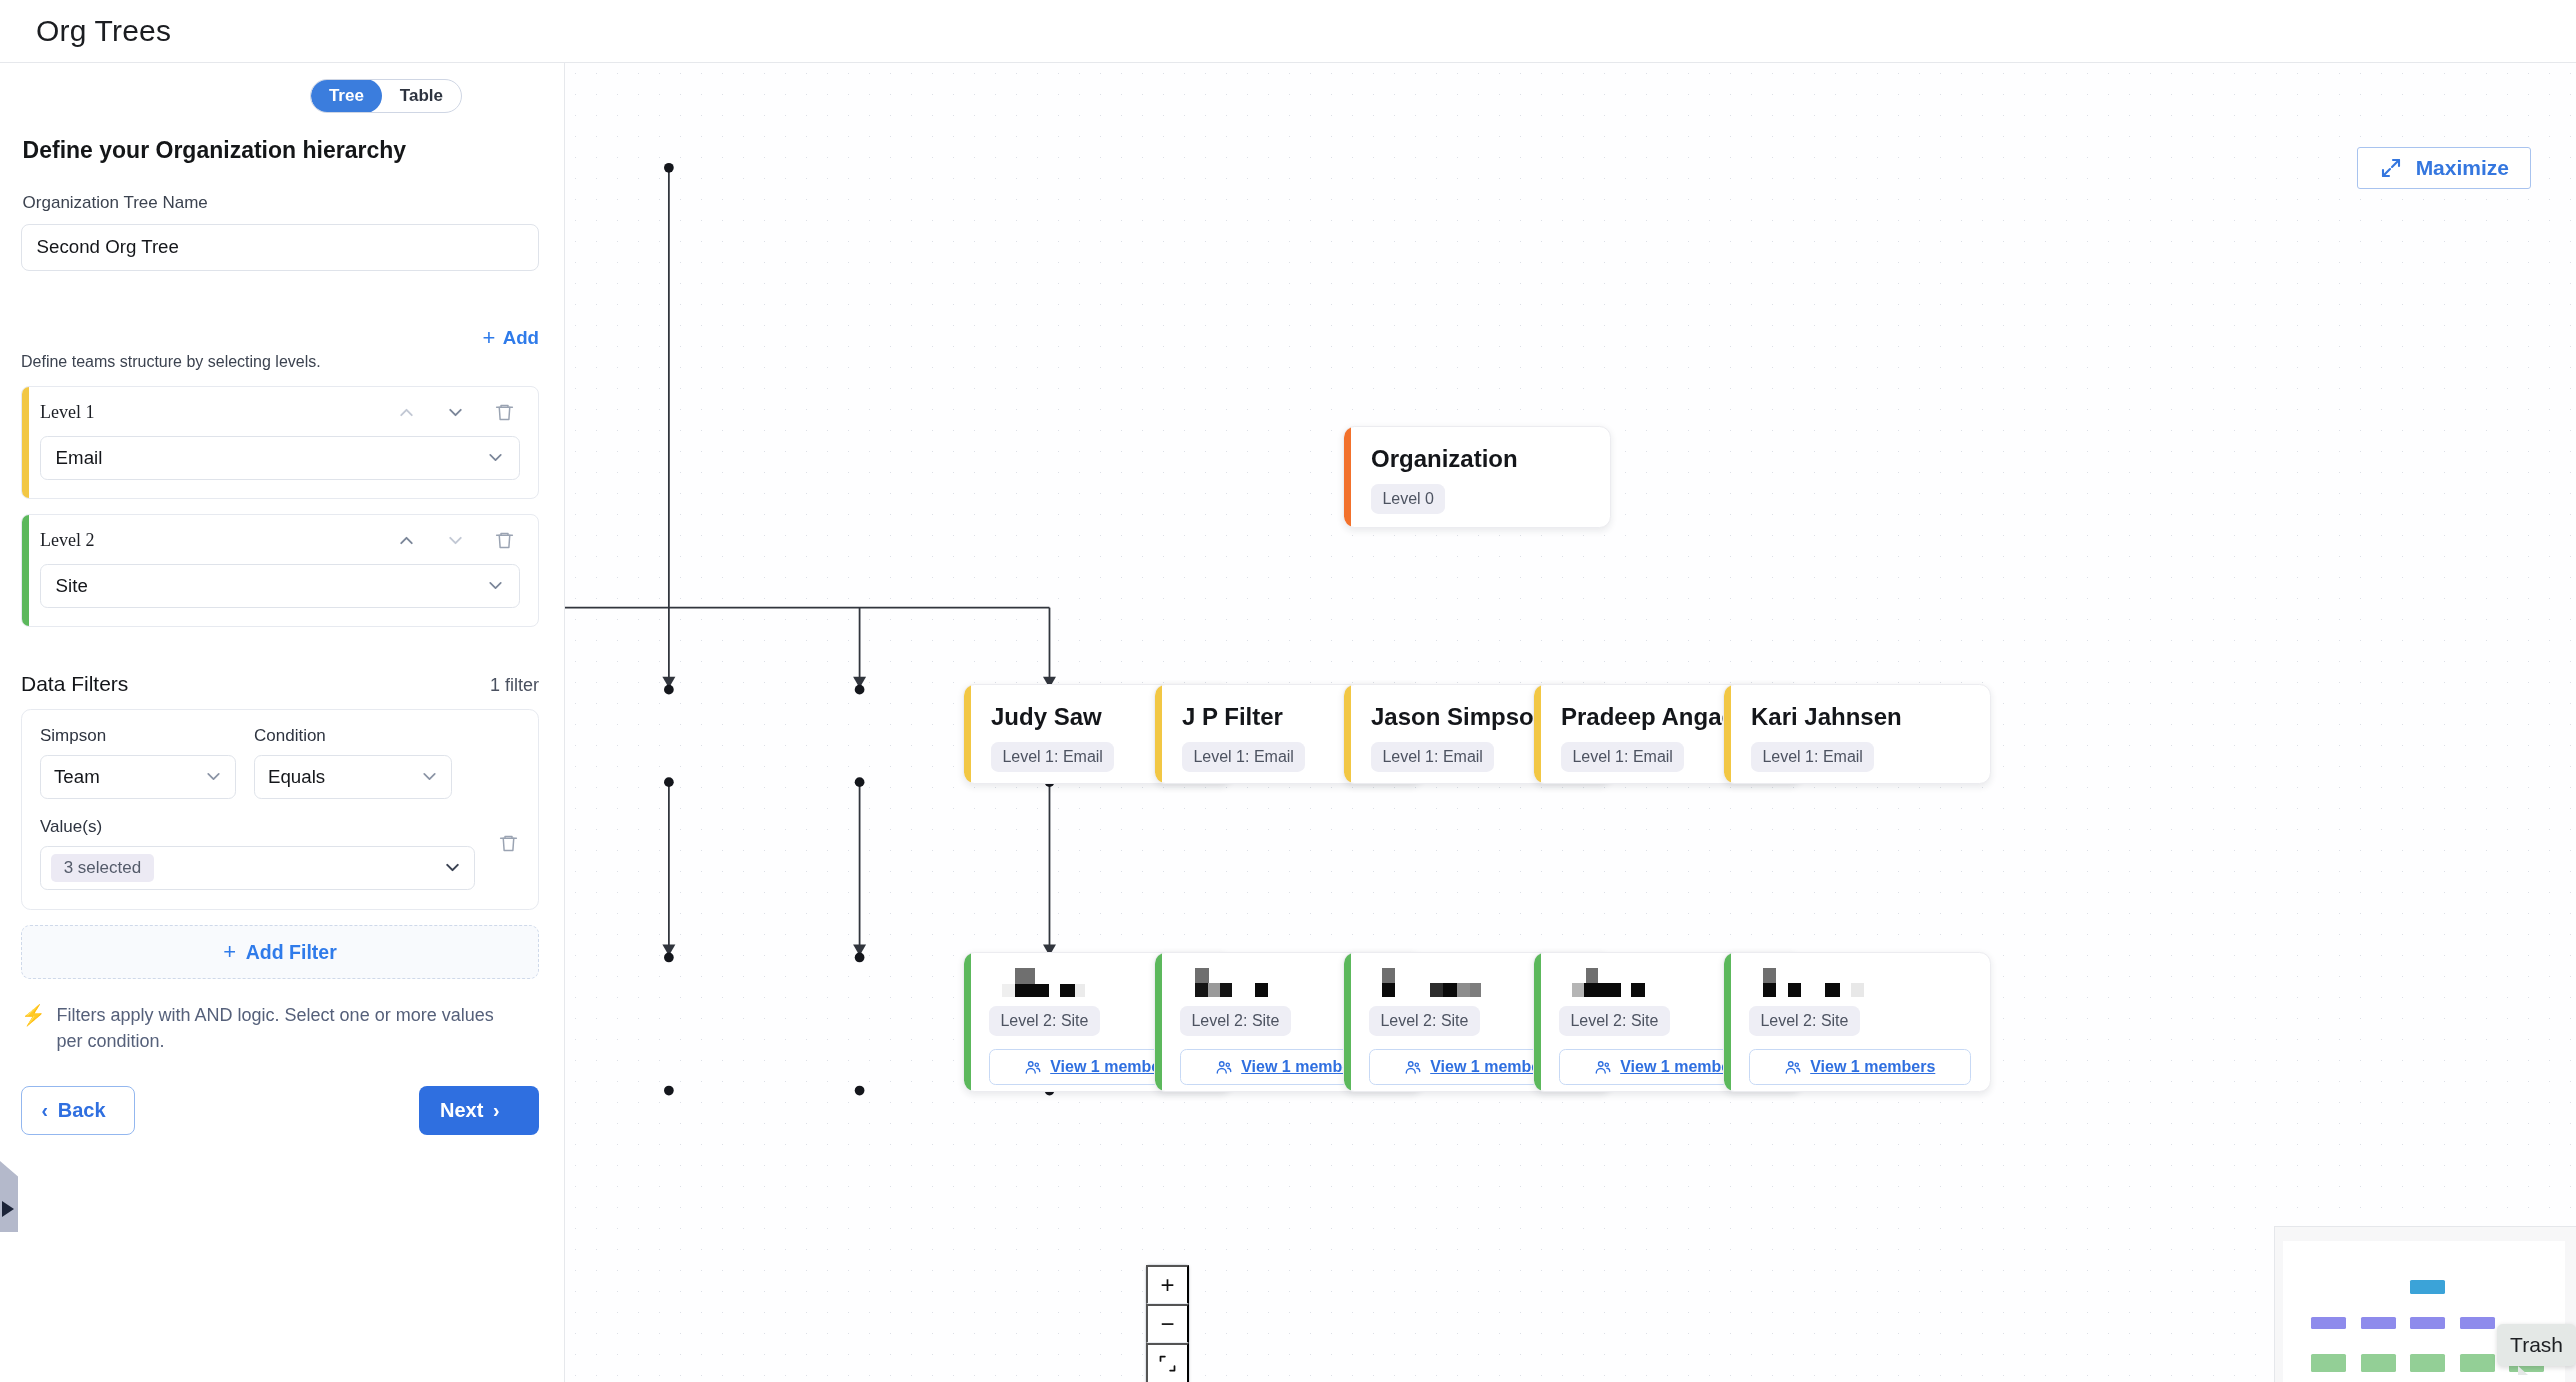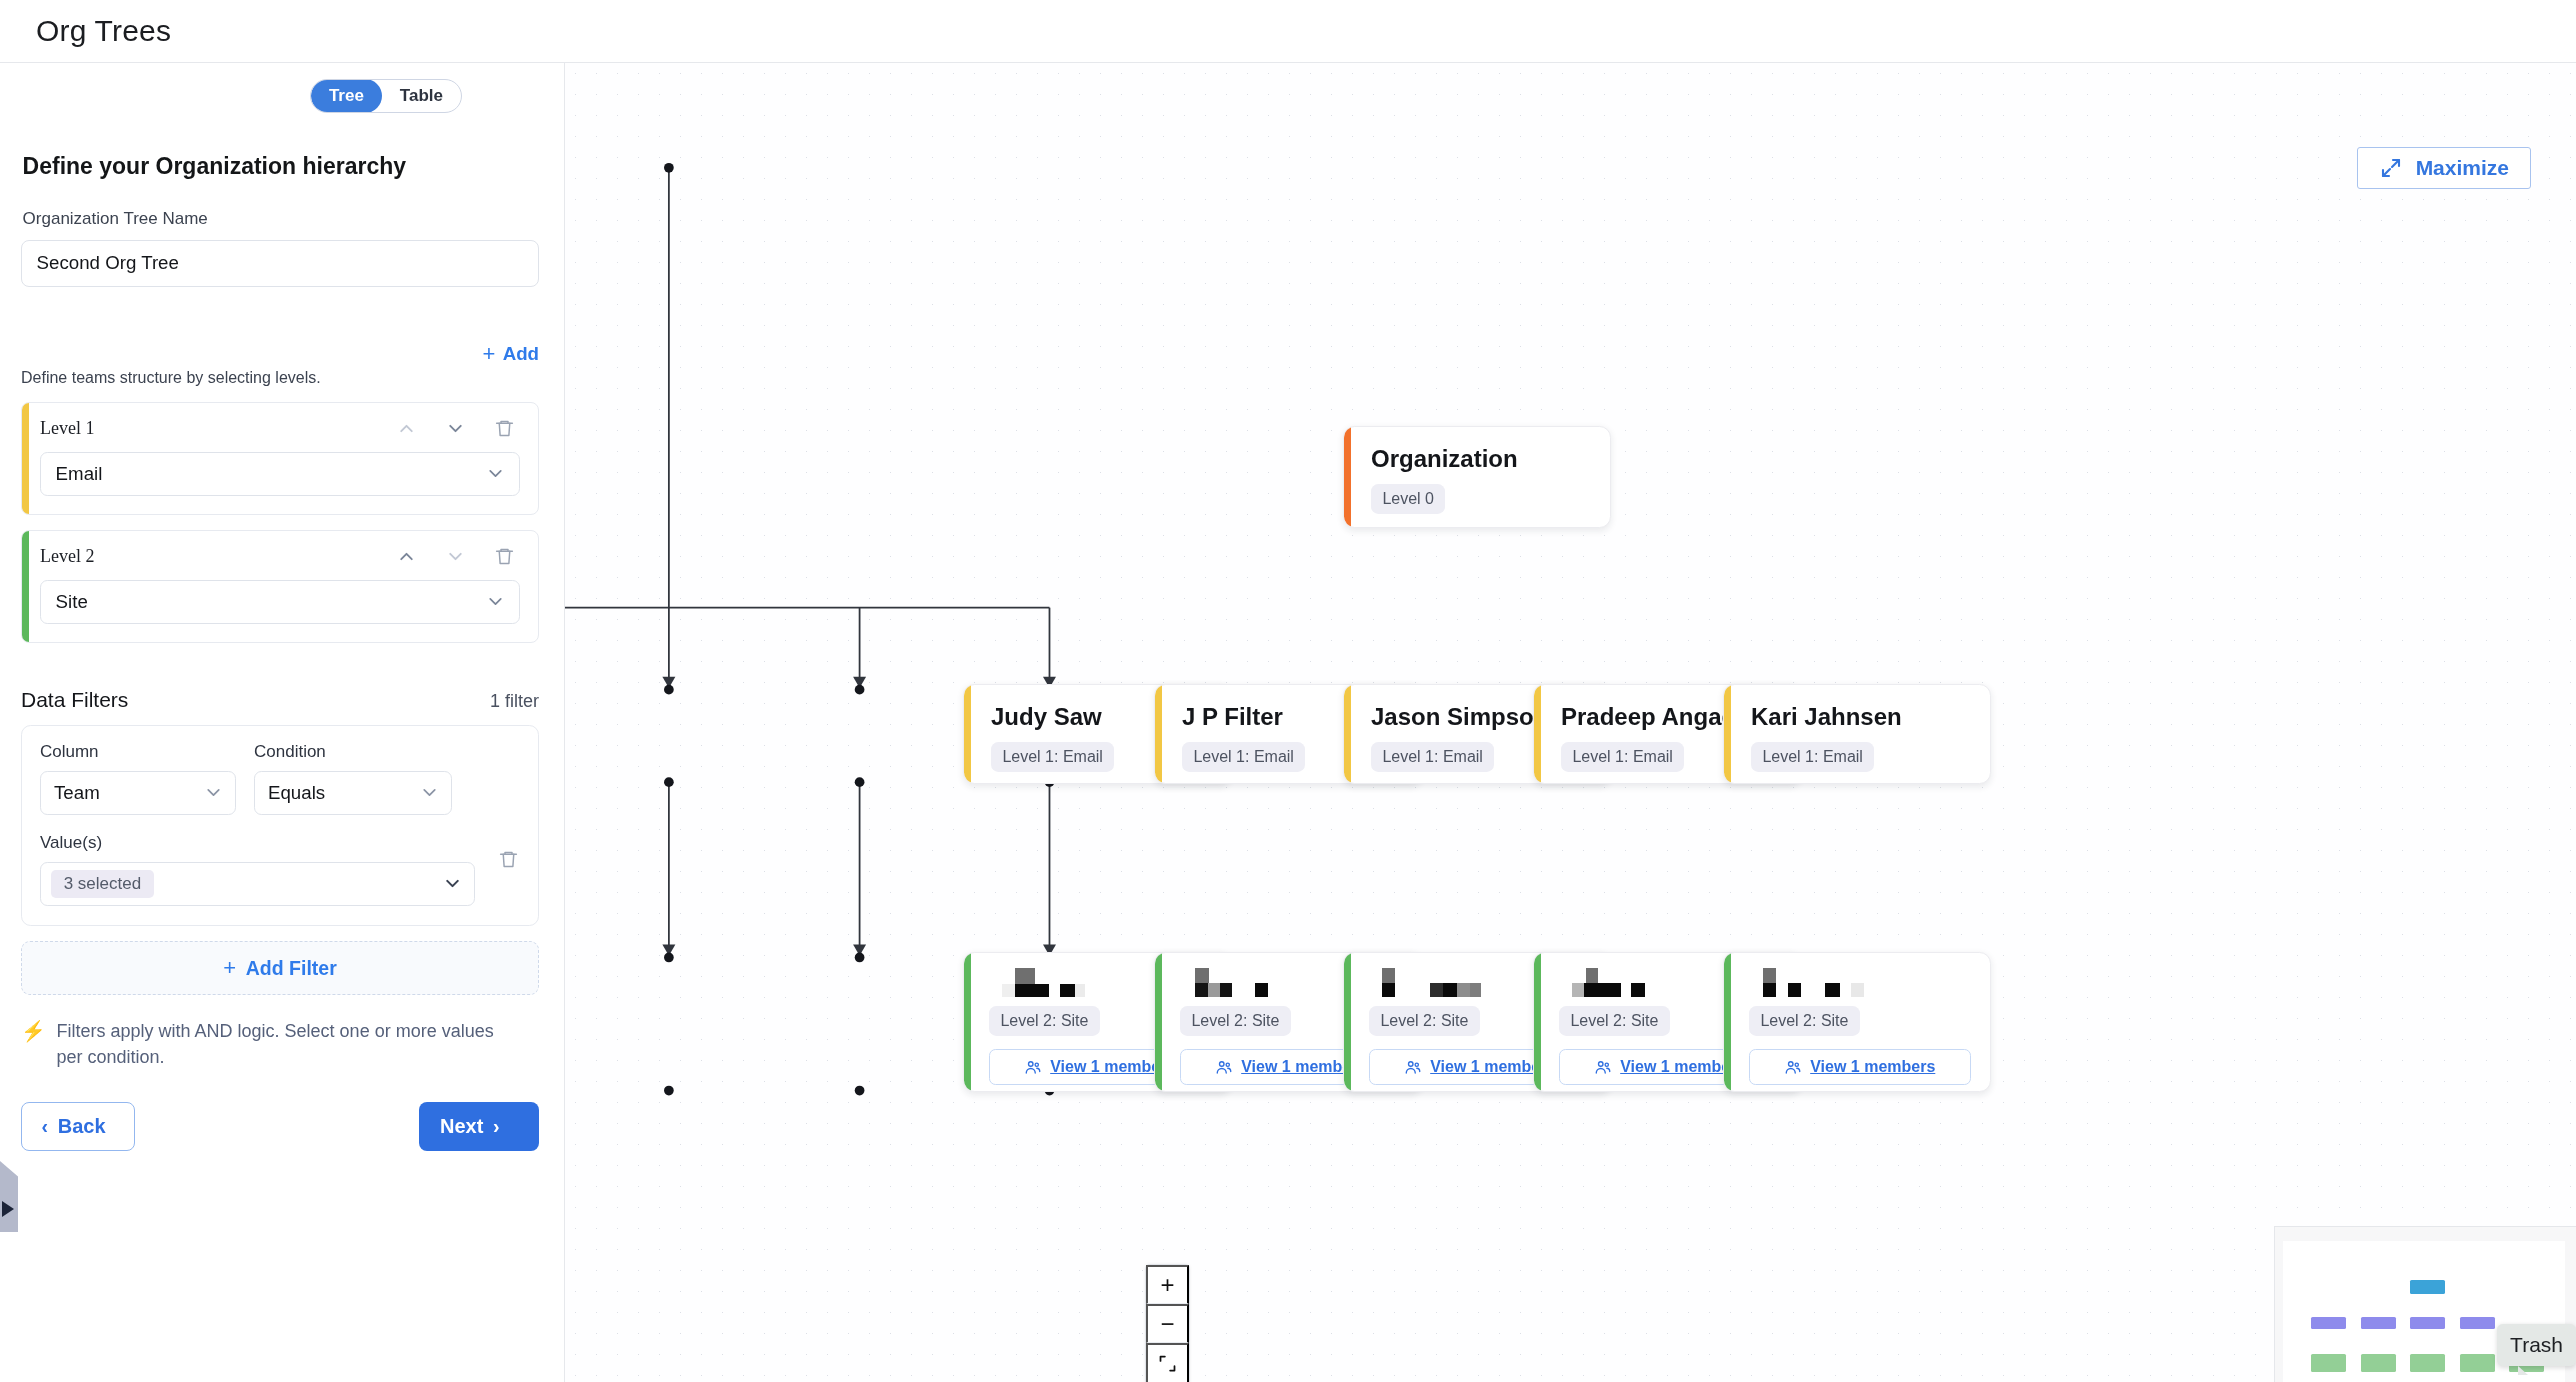"Define your Organization hierarchy" .panel-heading { margin-top: 40px -> 24px }
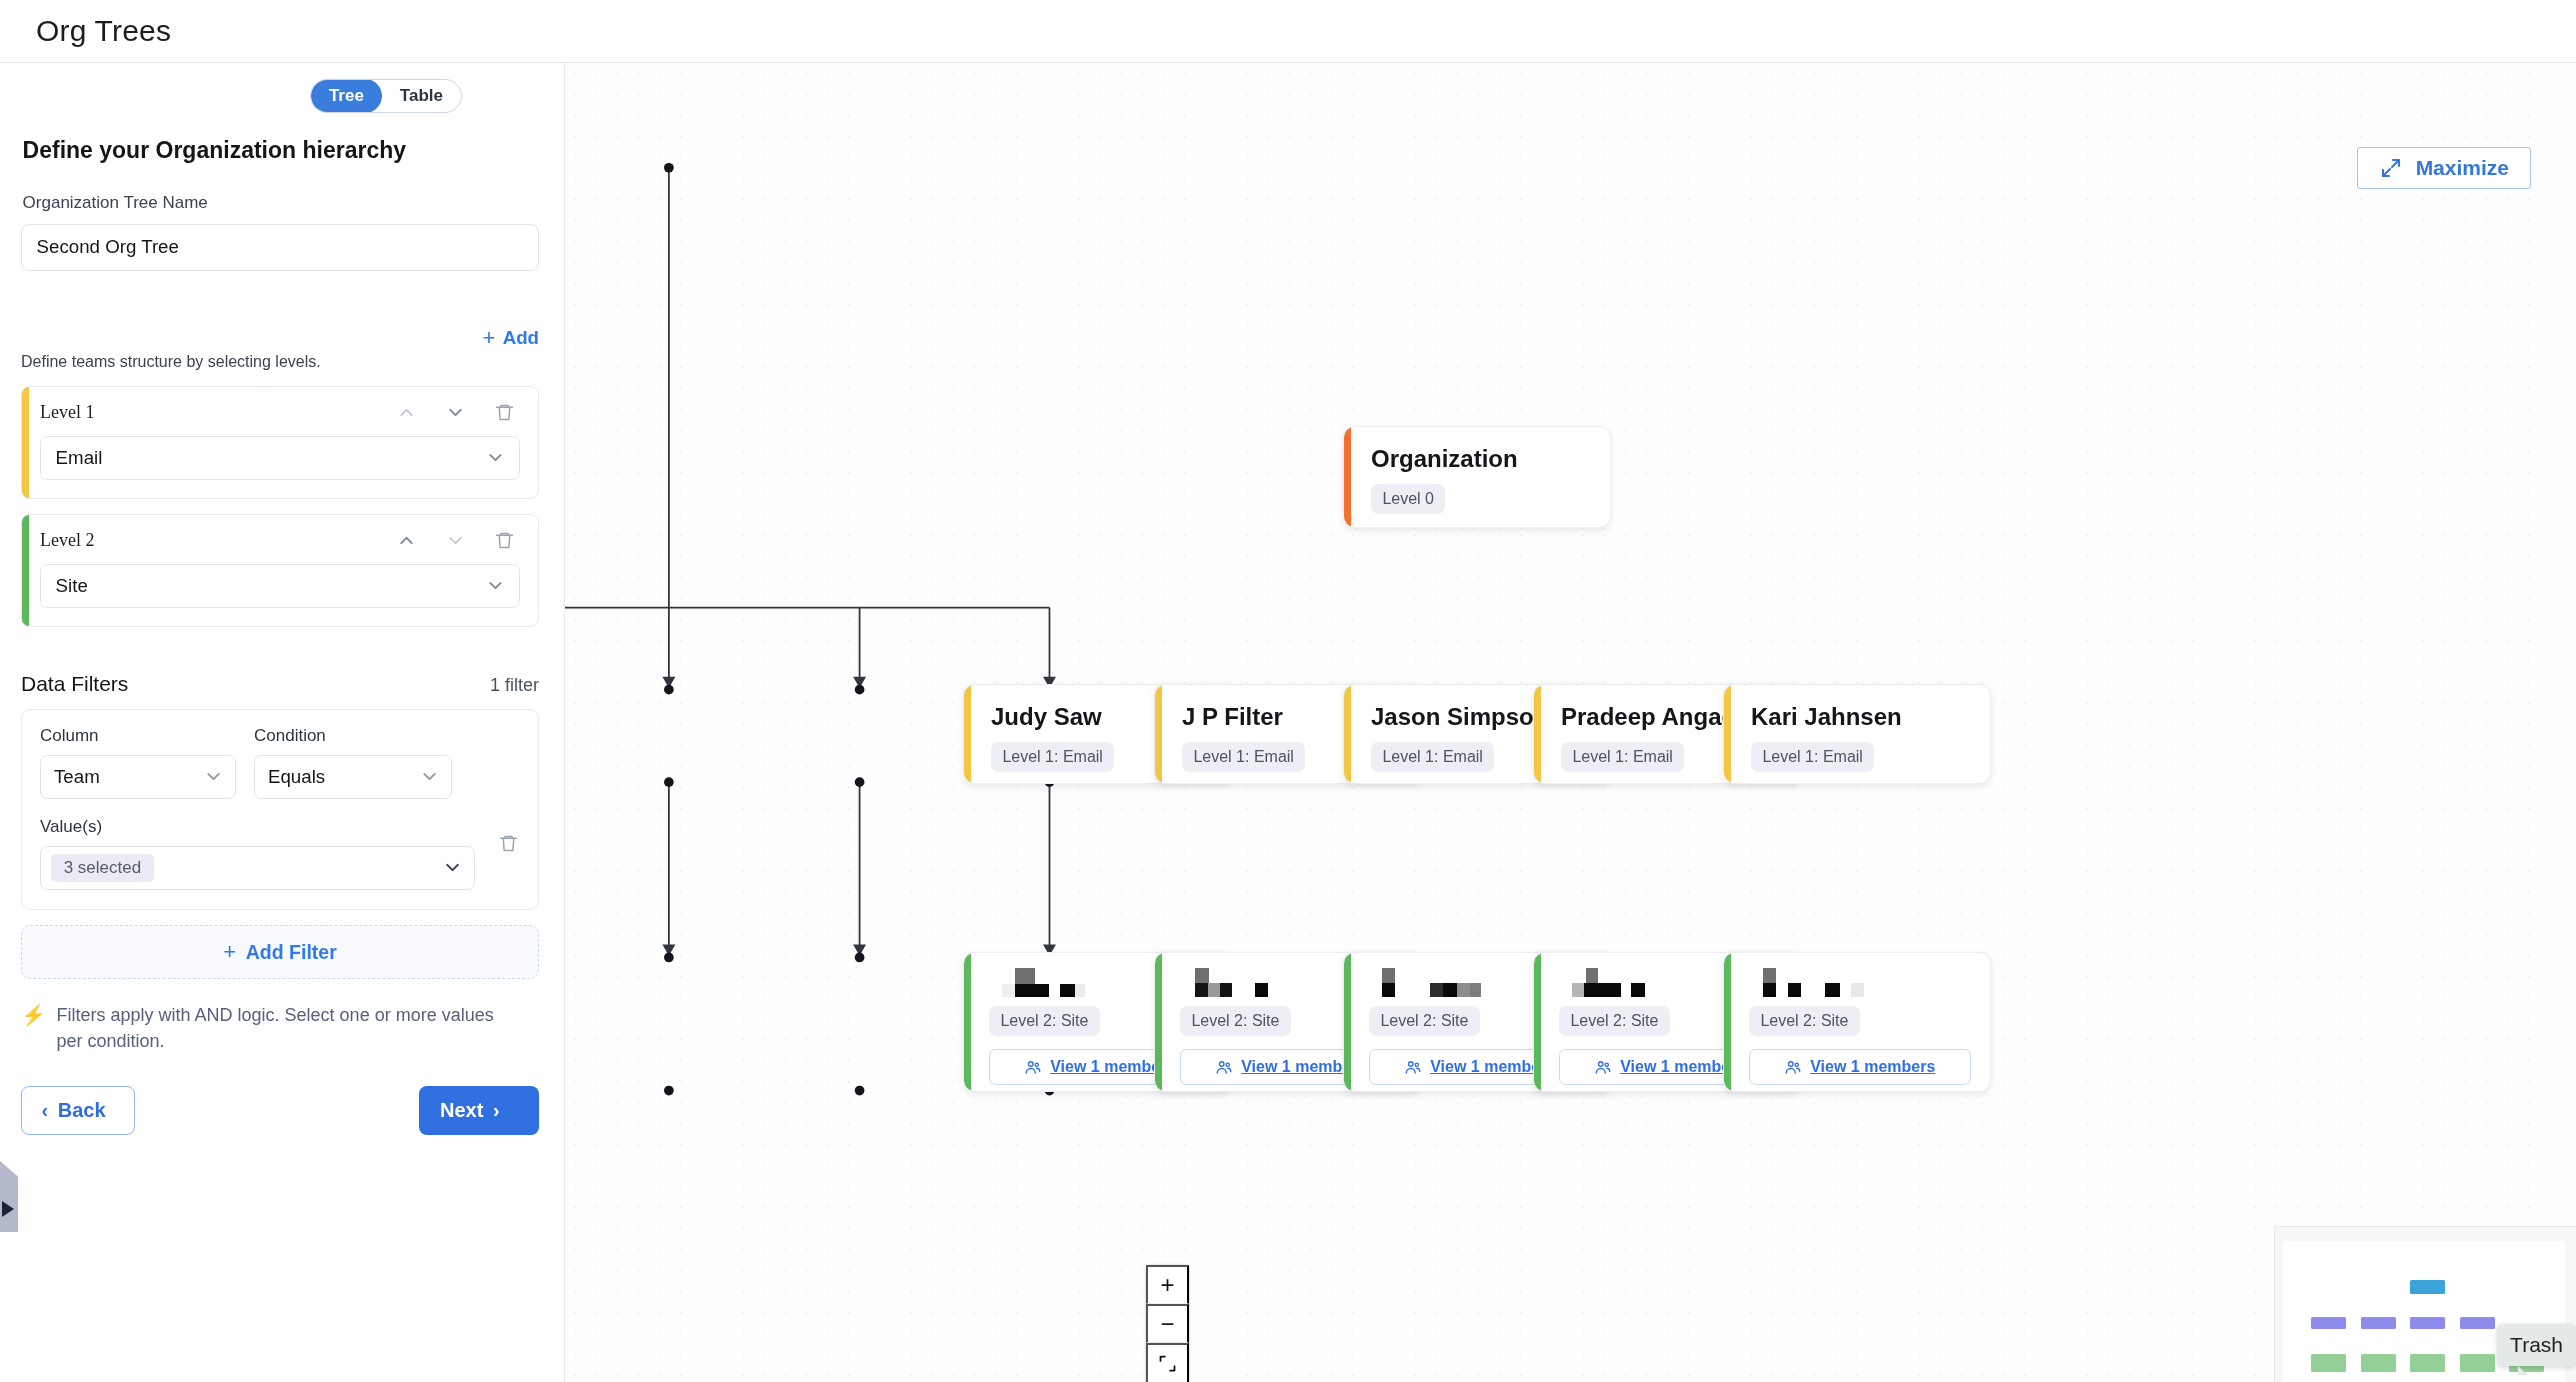"Column" div.ff-label { text: Column -> Simpson }
